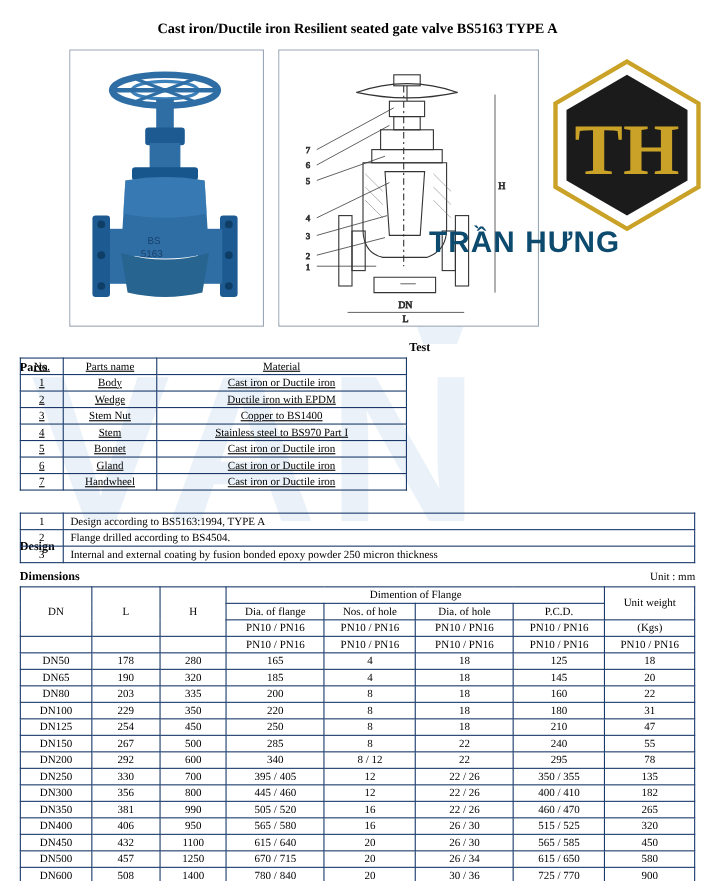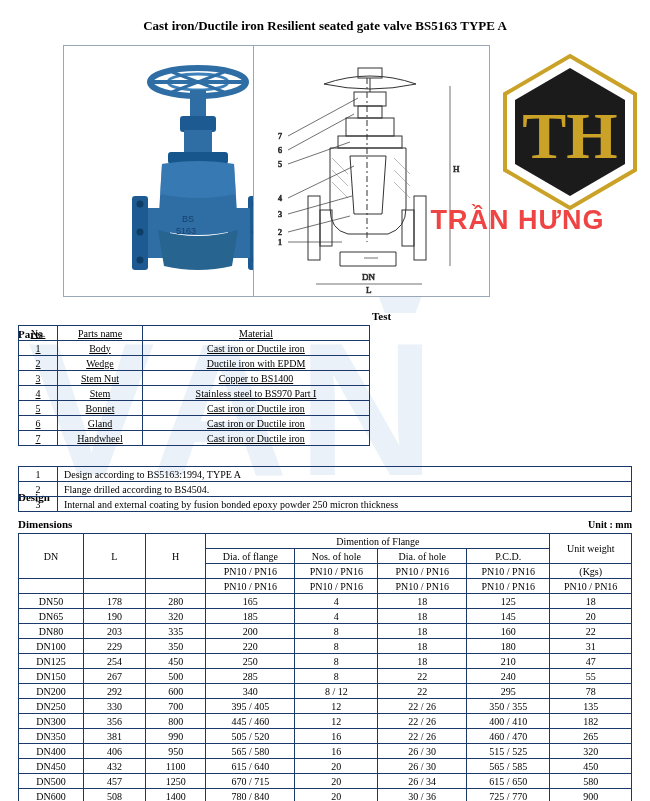"BS" .photo-box { padding-left: 48px -> none }
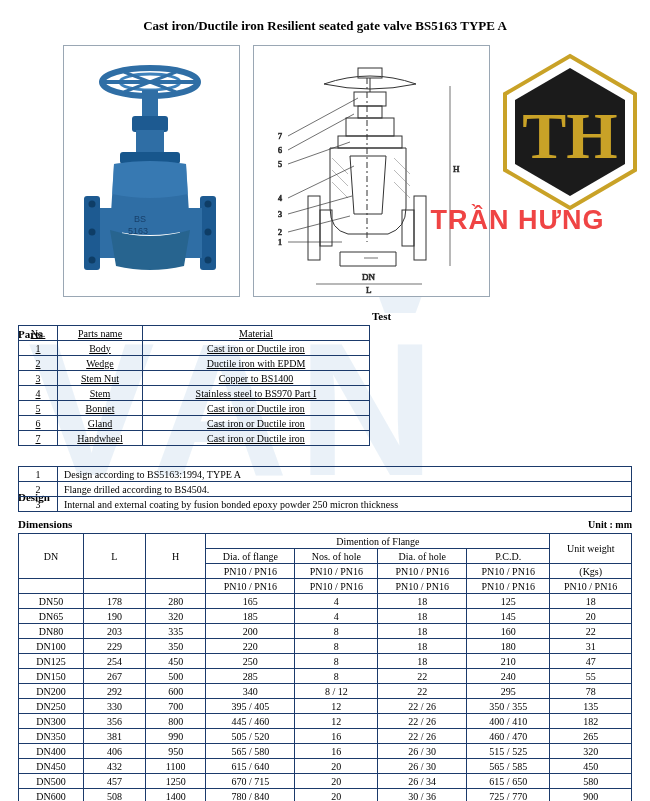"TRẦN HƯNG" .brand { color: #ef4444 -> #0c4a6e; text-align: center -> left }
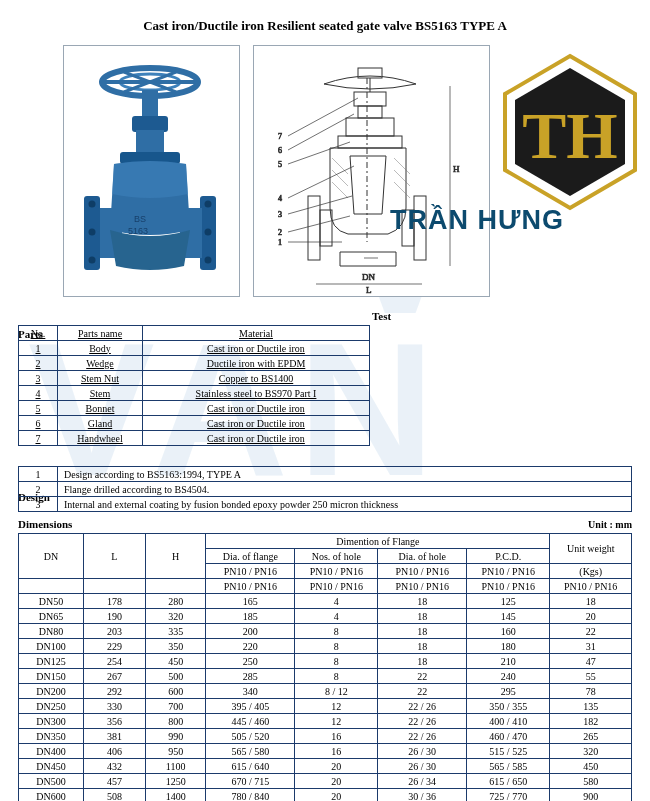"Unit : mm" .unit { font-weight: bold -> normal }
